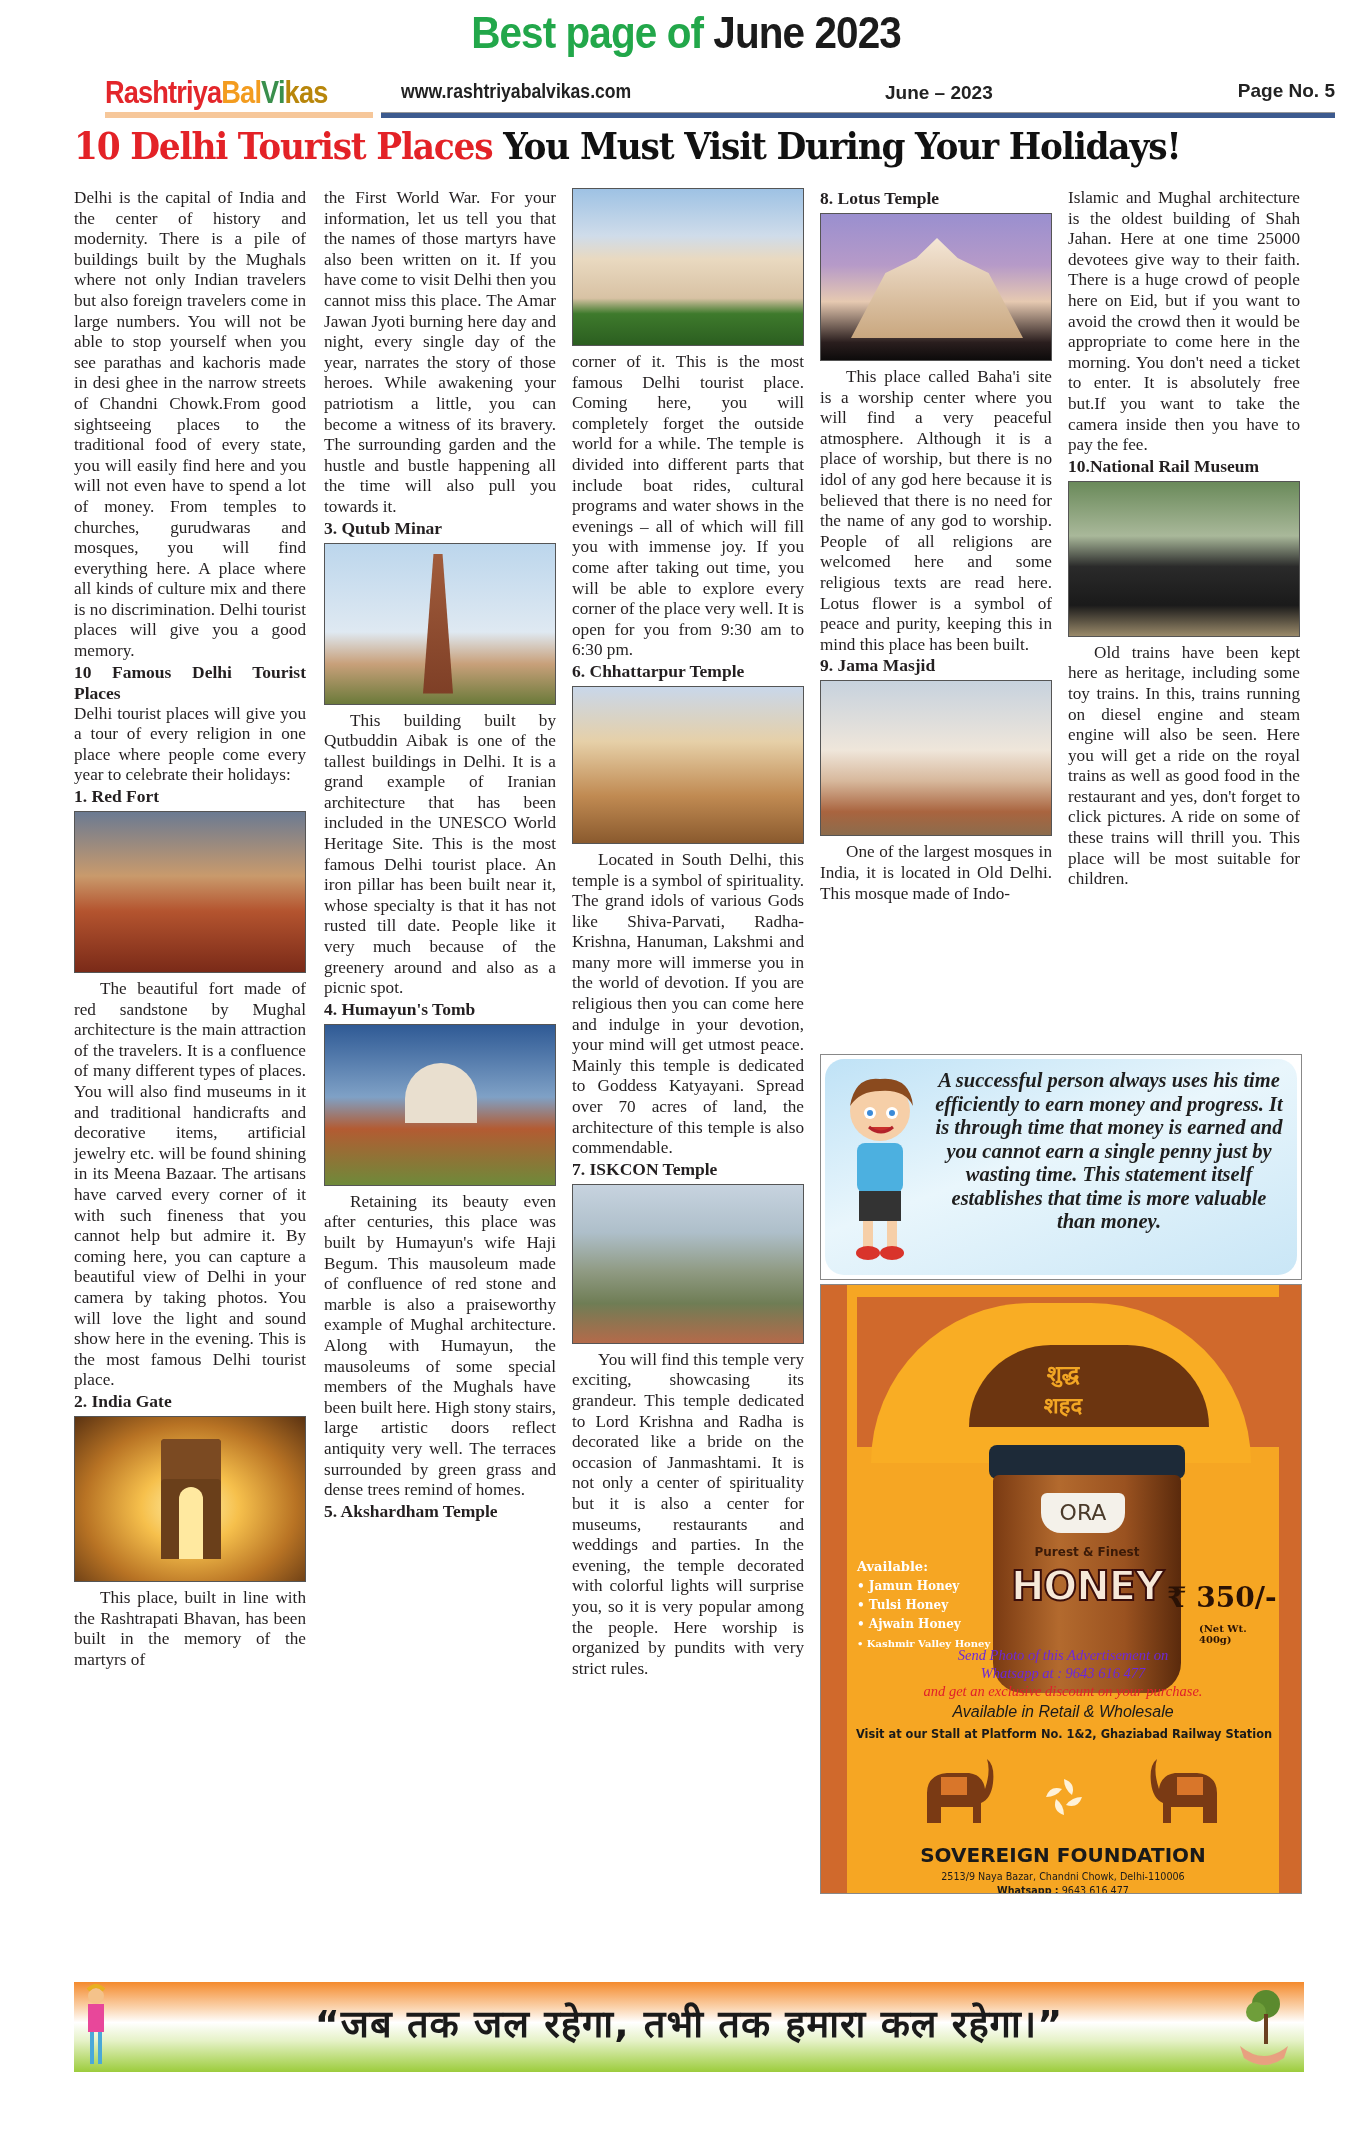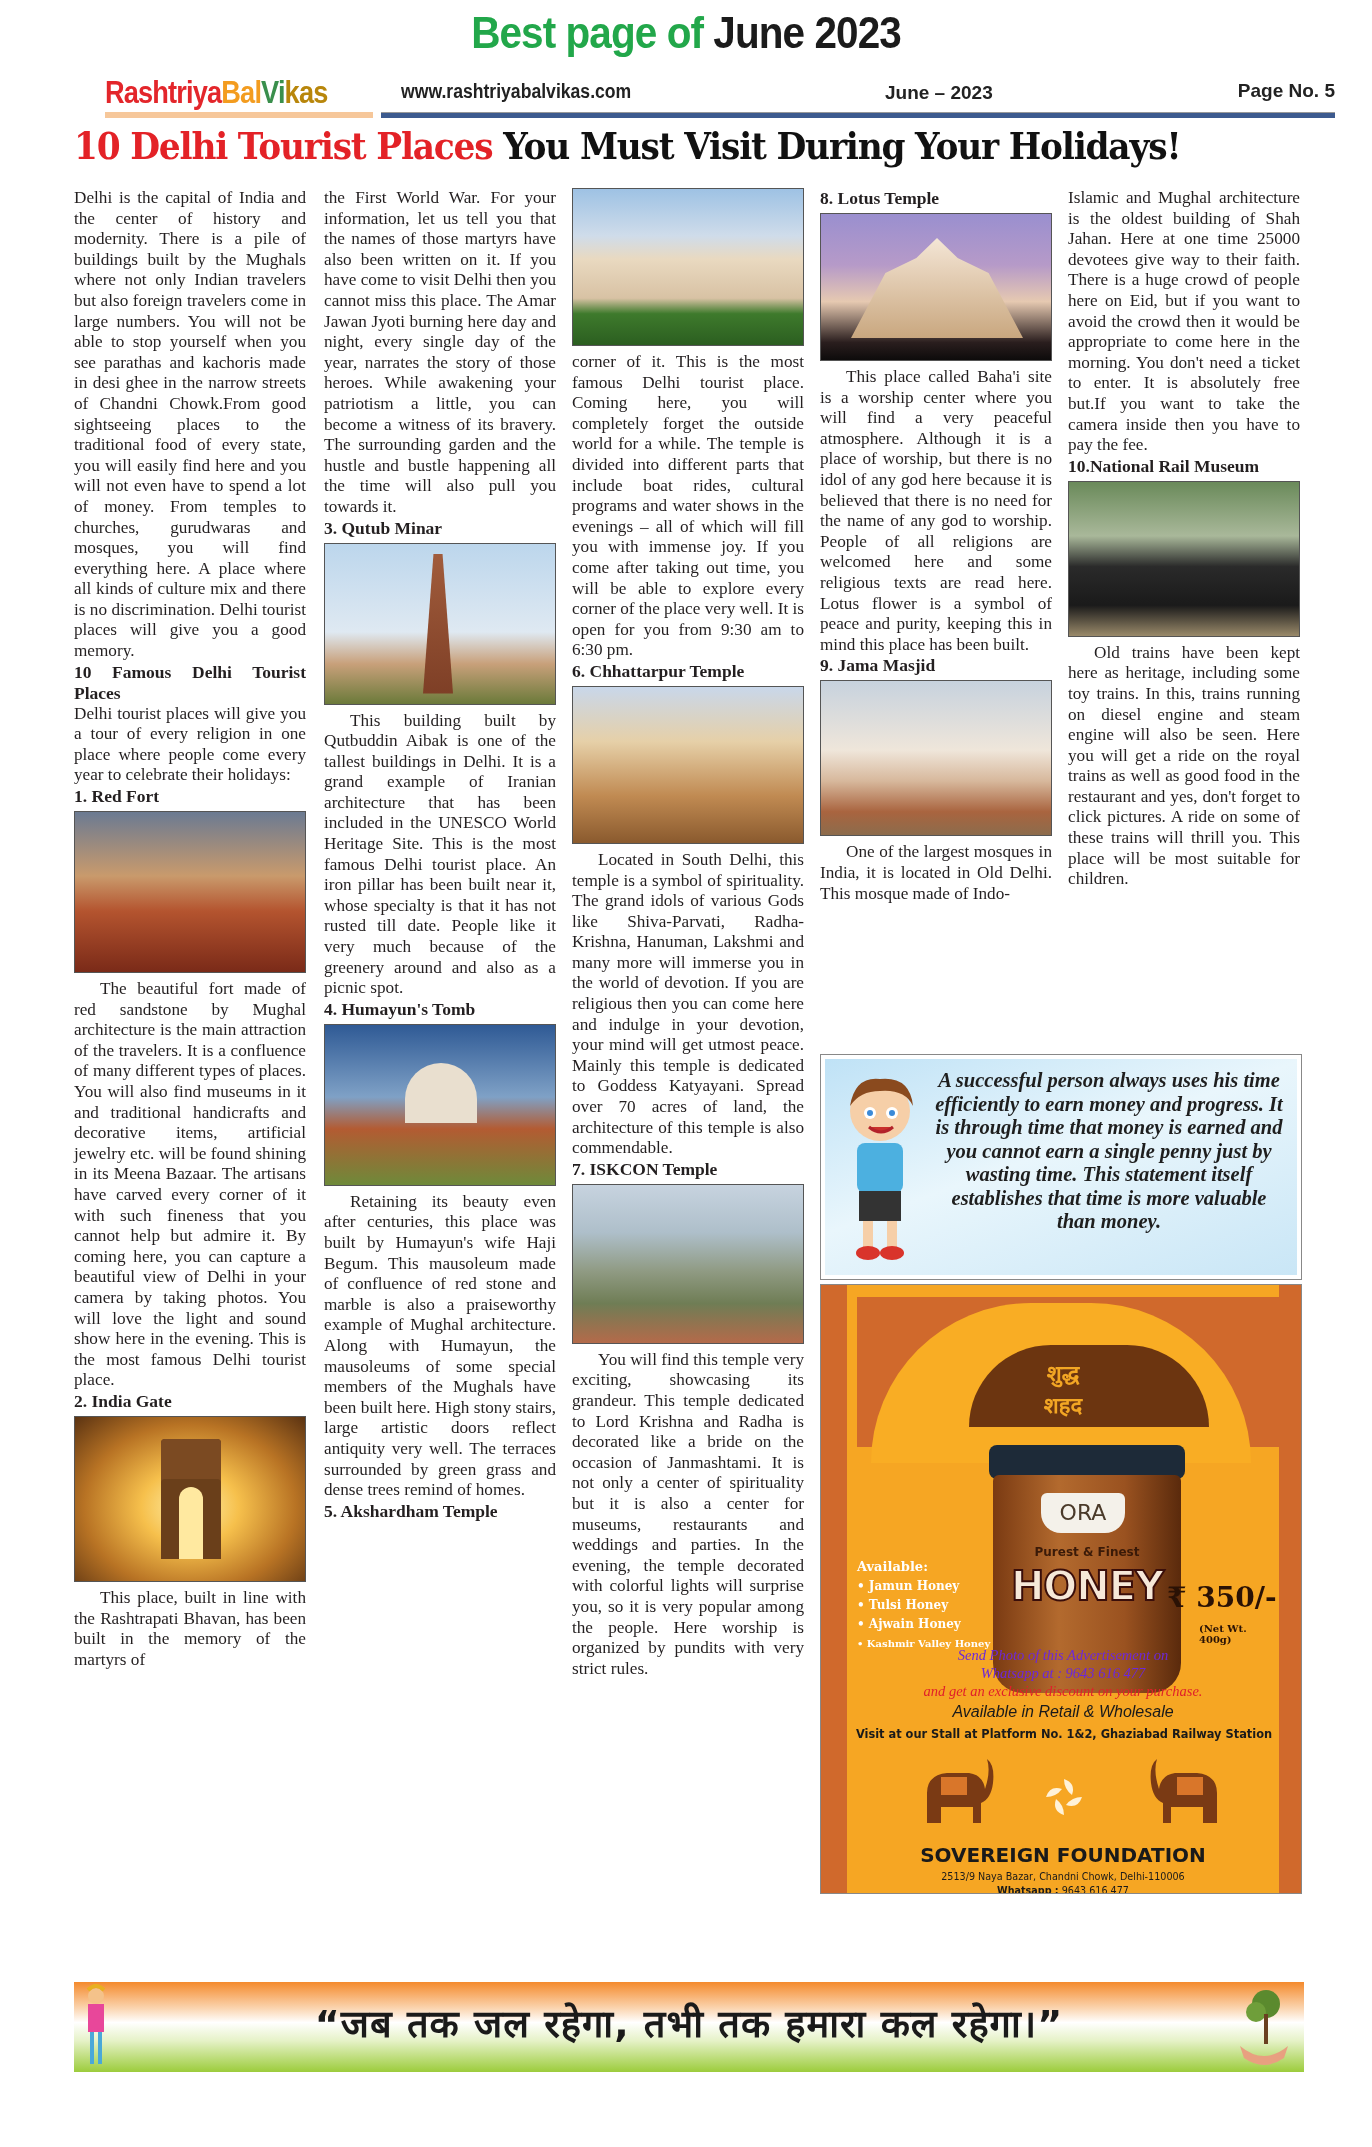"A successful person always uses" .quote-inner { border-radius: none -> 19px }
